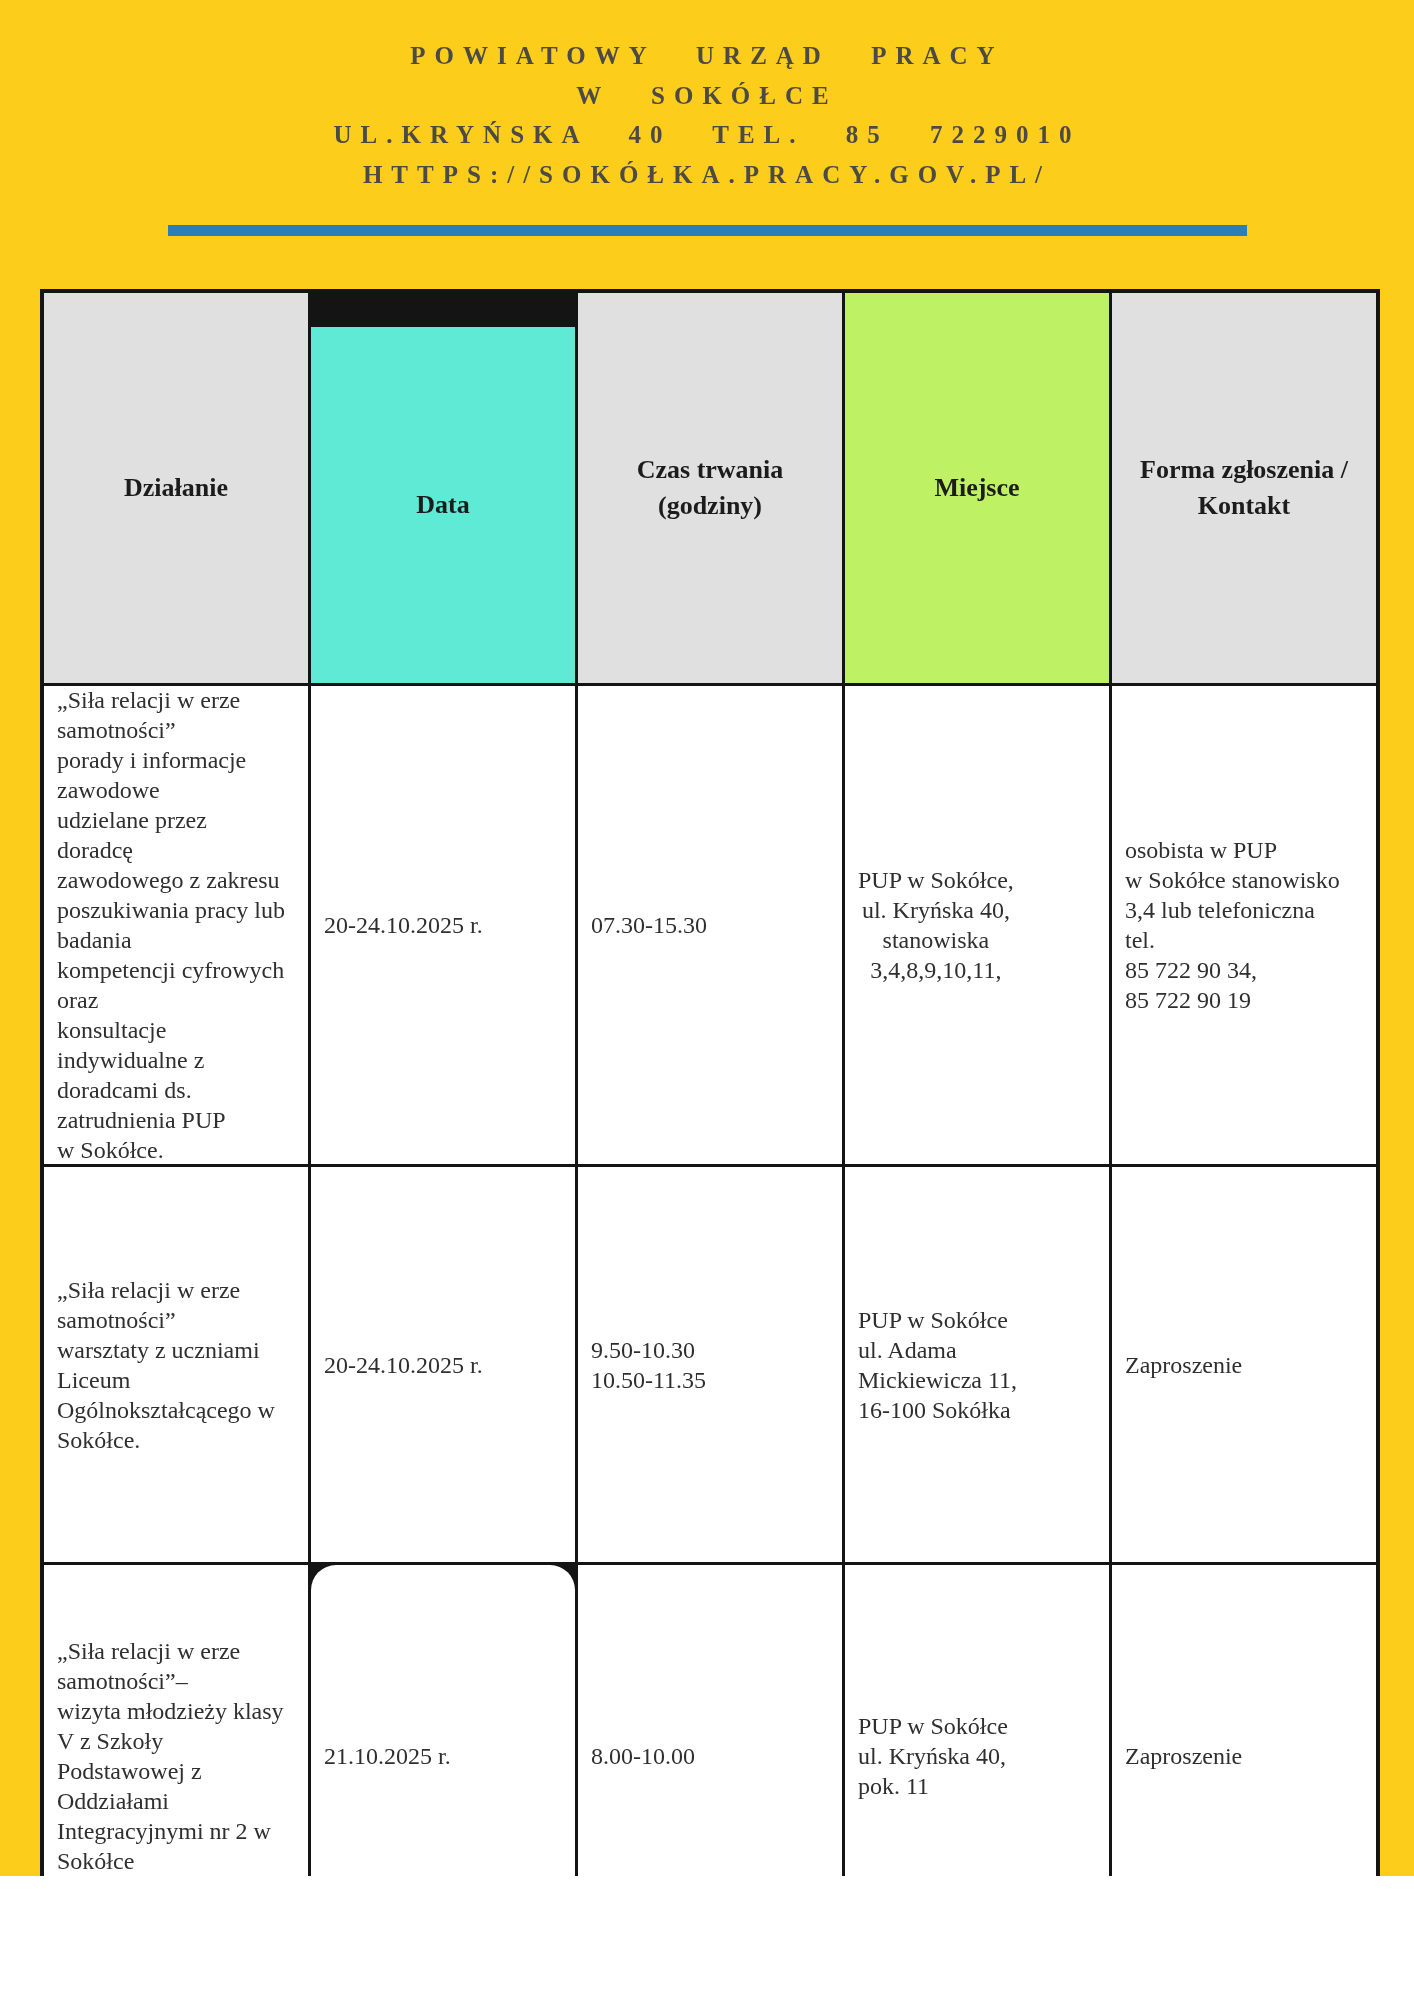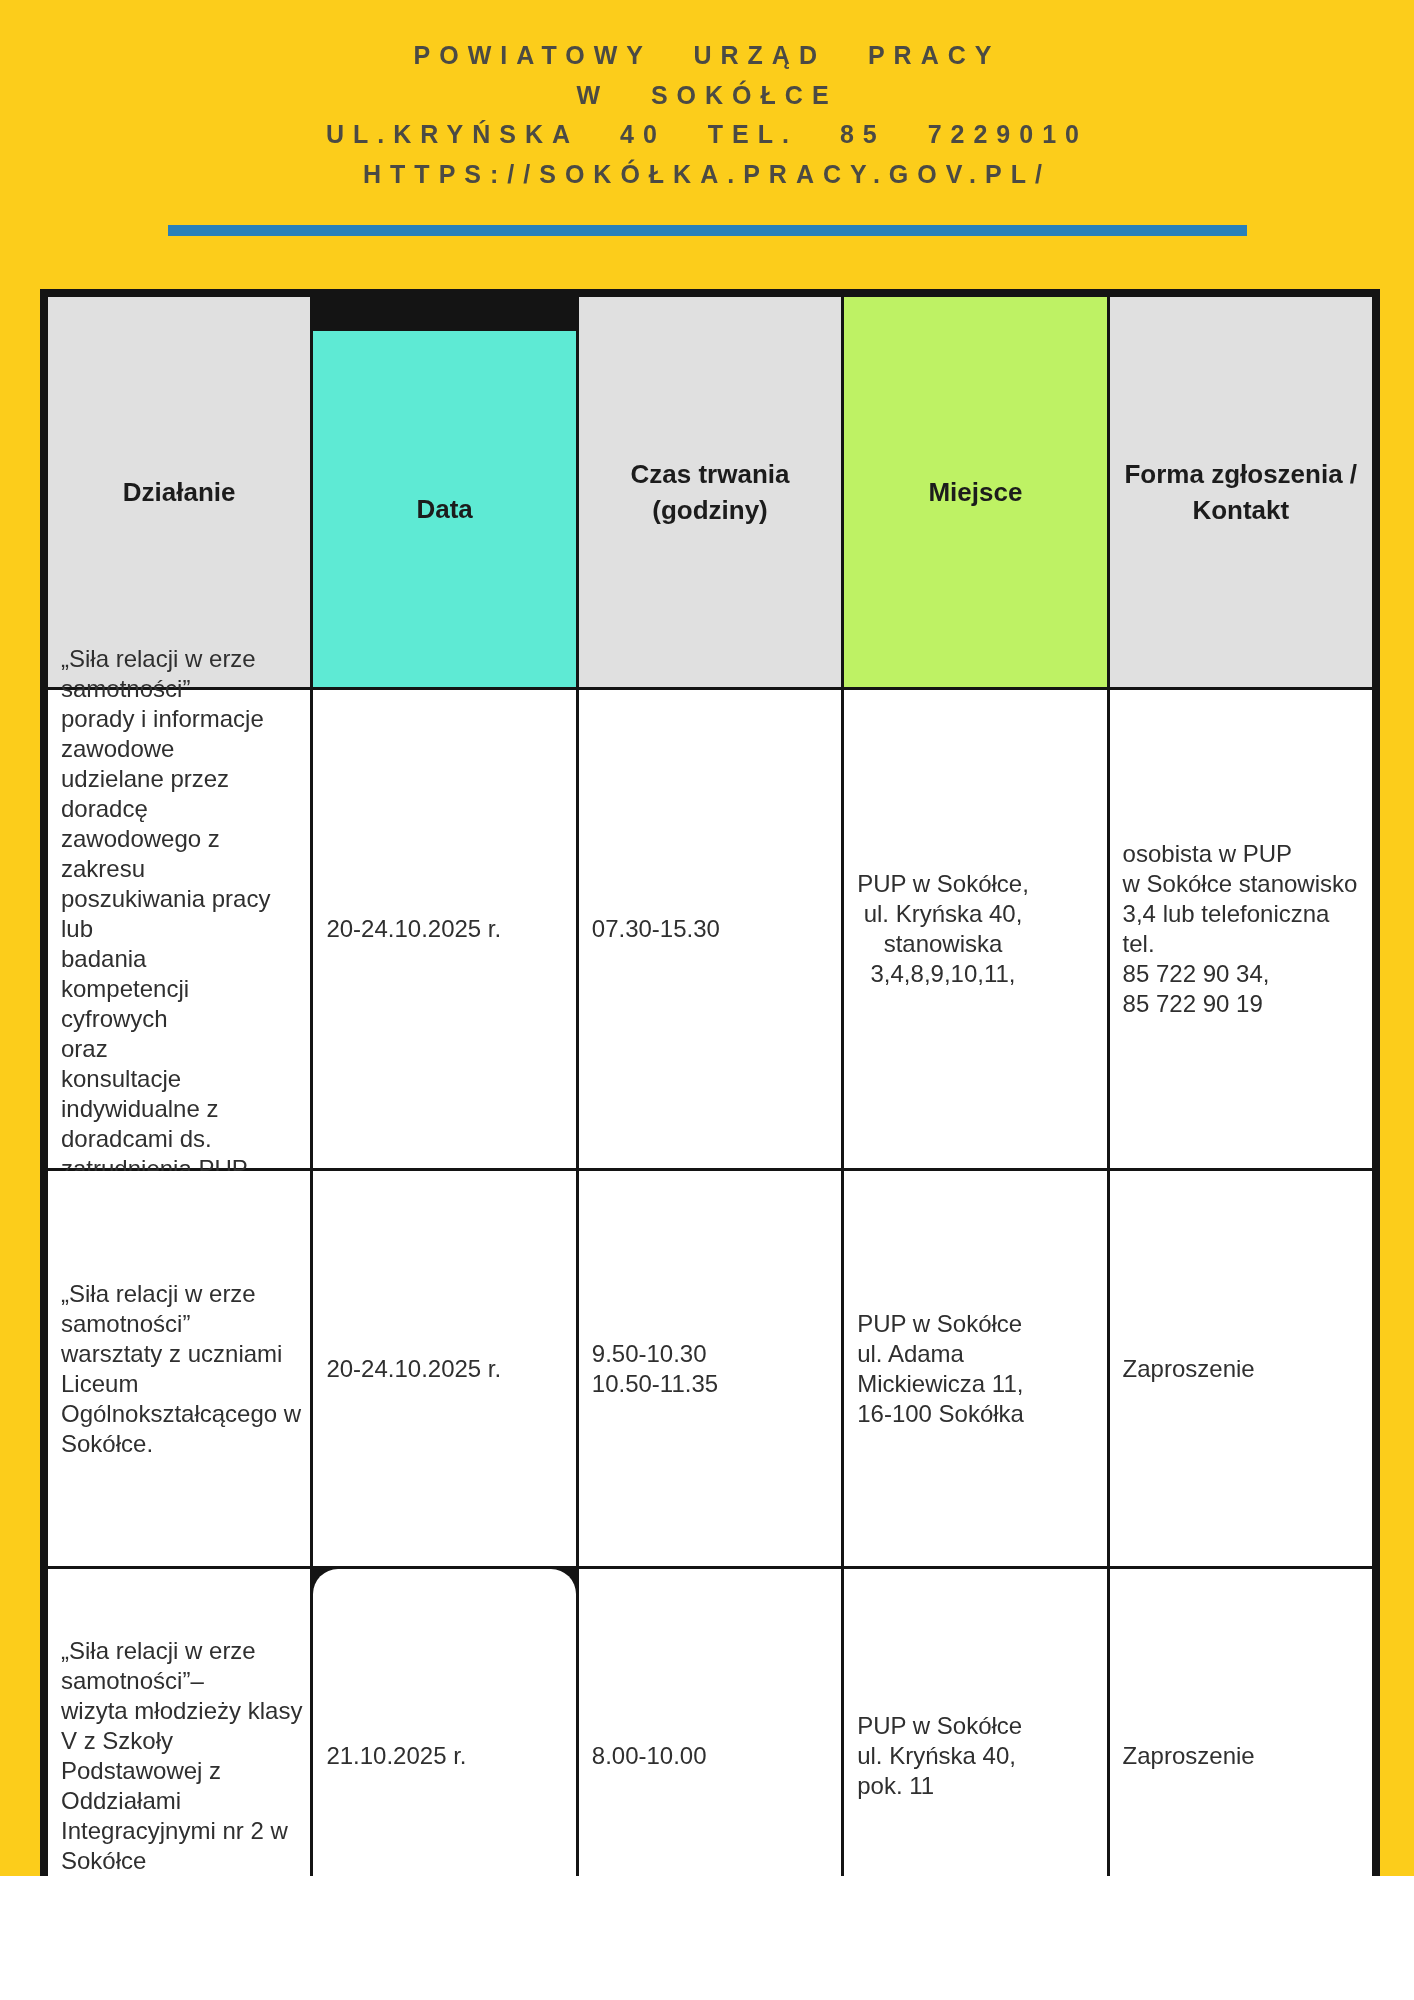"POWIATOWY URZĄD PRACY" .page { font-family: Liberation Sans, sans-serif -> Liberation Serif, serif }
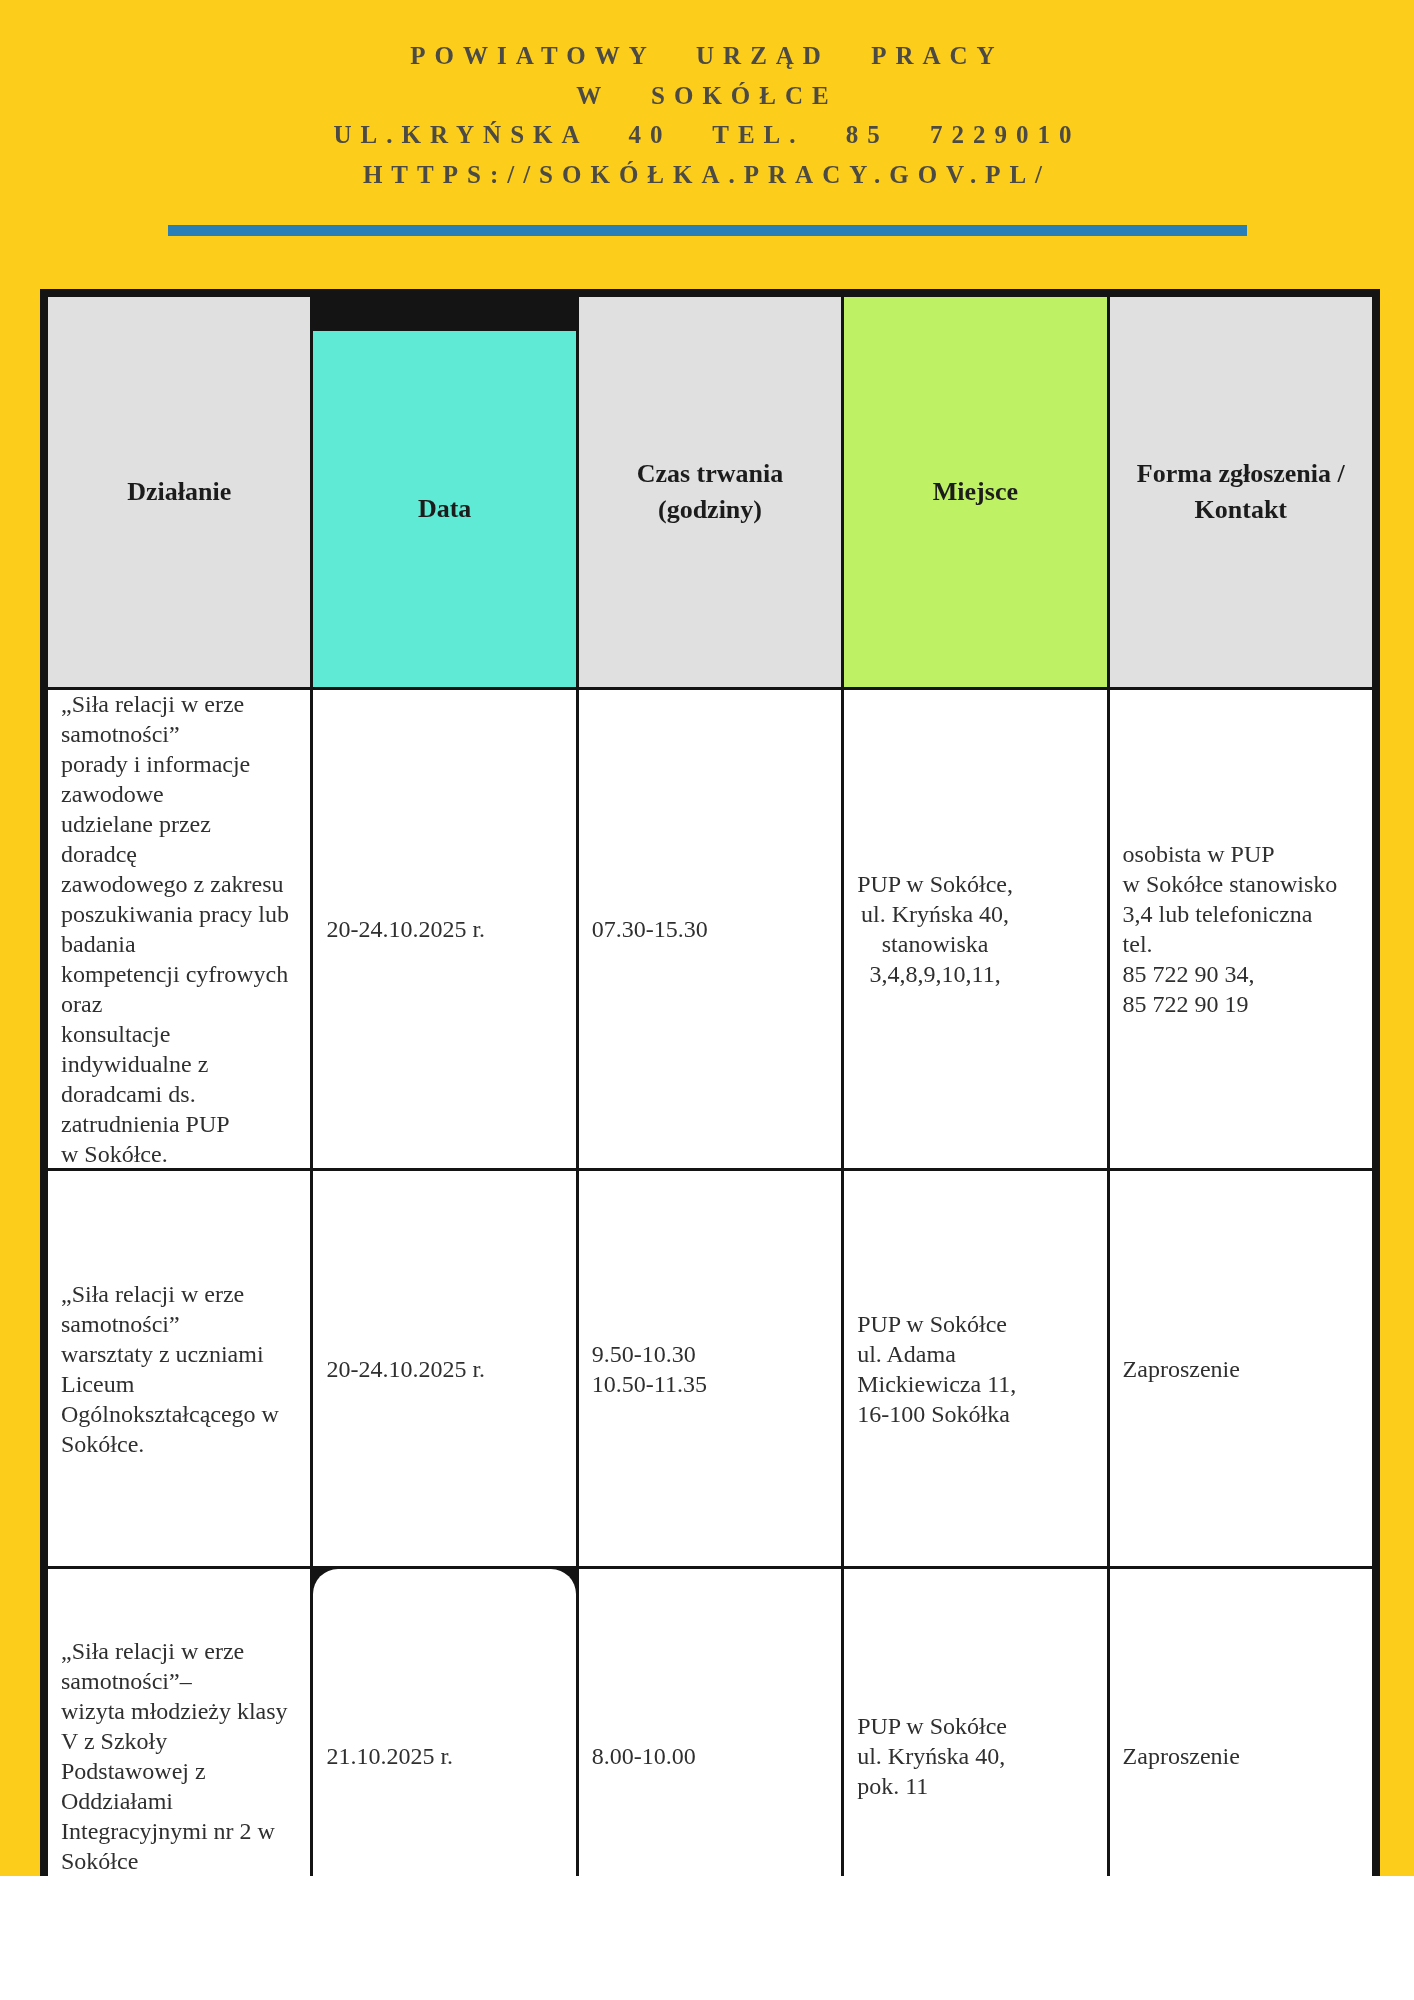"Działanie" .tbl { border: 8px solid #701a75 -> 4px solid #701a75 }
